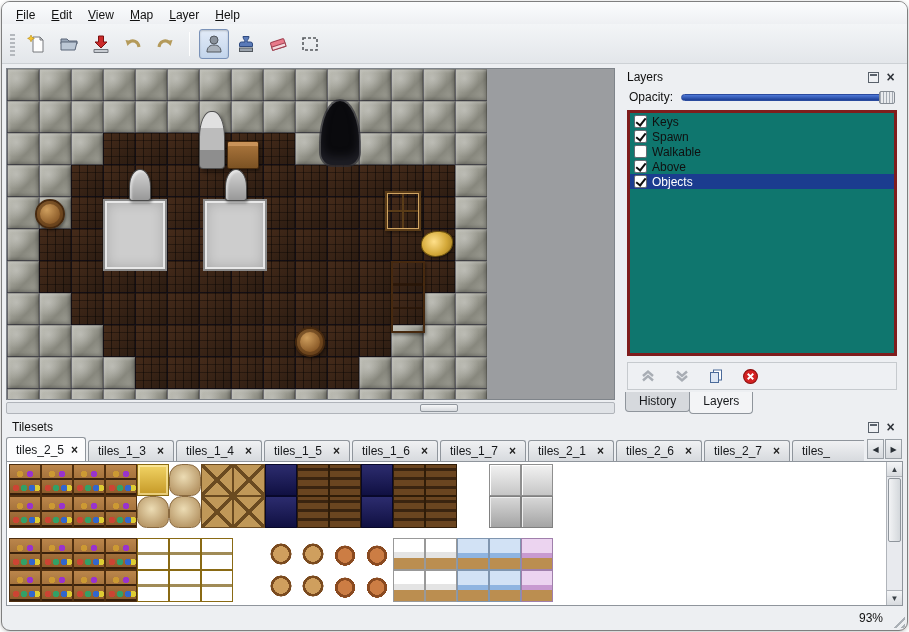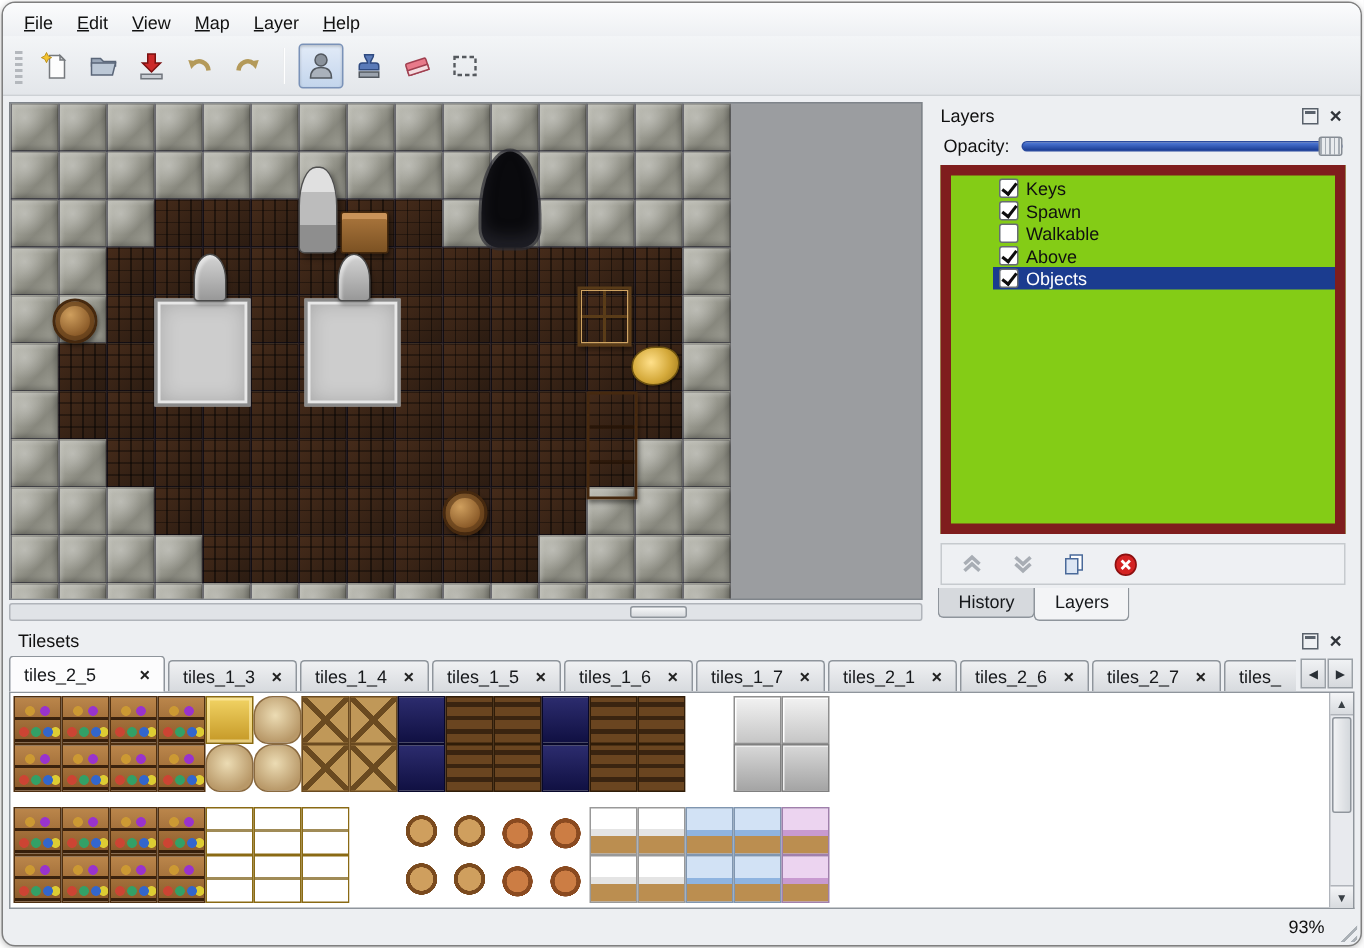"Keys" .layer-list { background: #84cc16 -> #0f766e; border: 7px solid #7f1d1d -> 3px solid #7f1d1d; padding-left: 28px -> none }
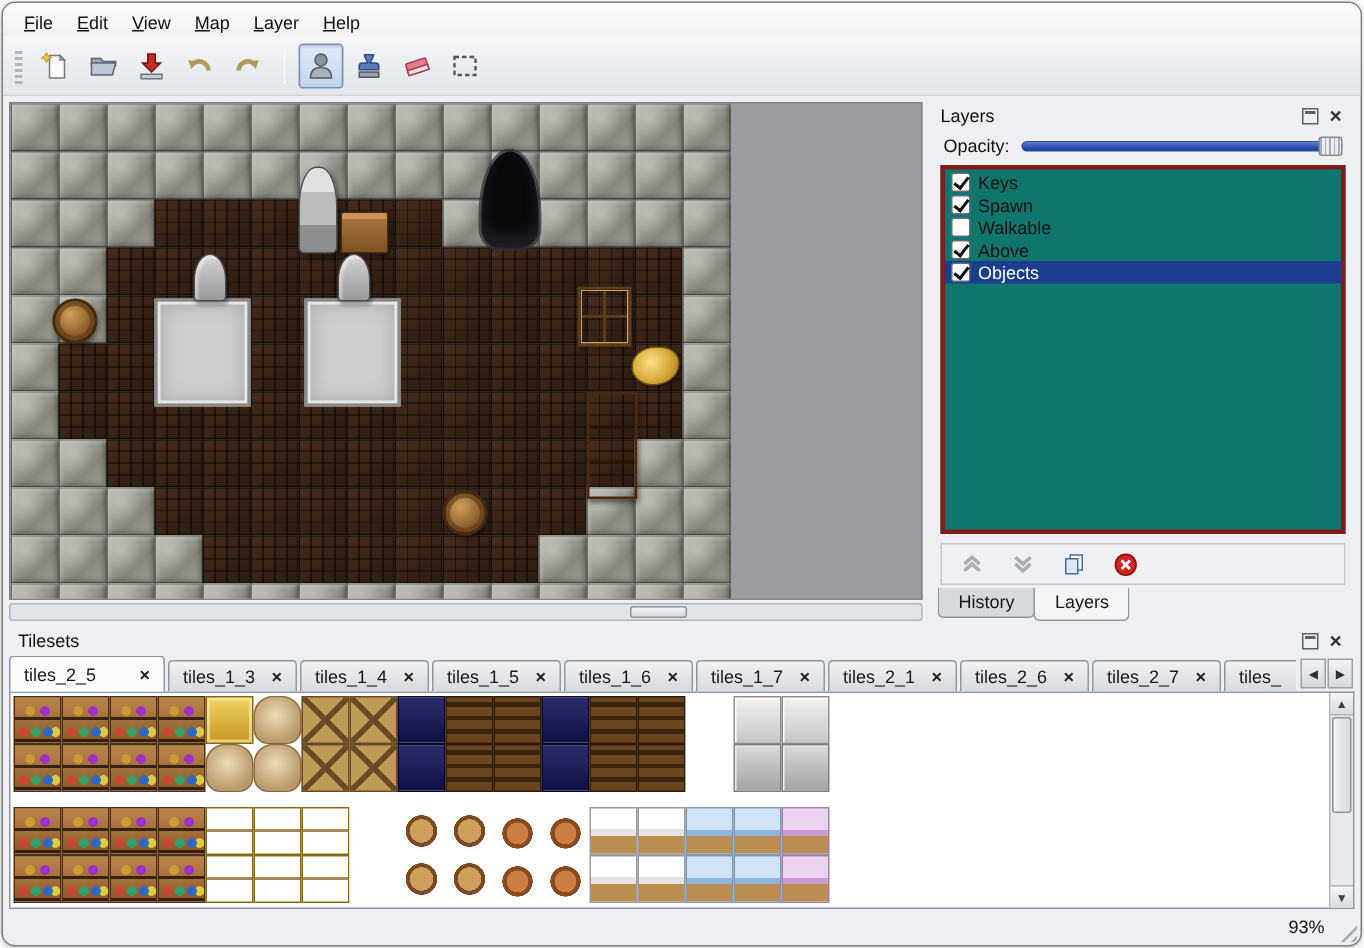"tiles_2_5" .ttab.active { width: 104px -> 80px }
